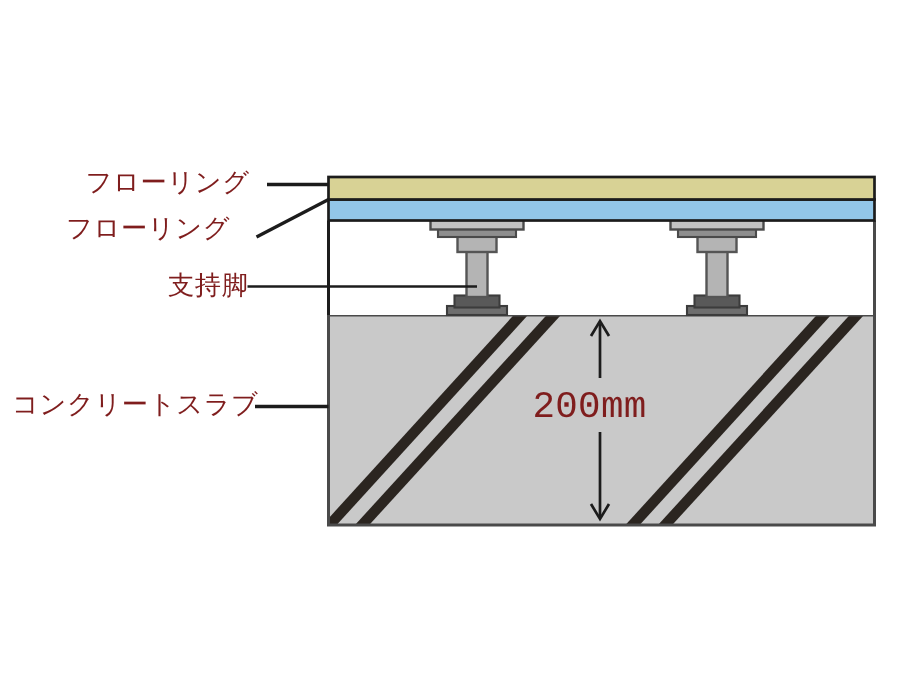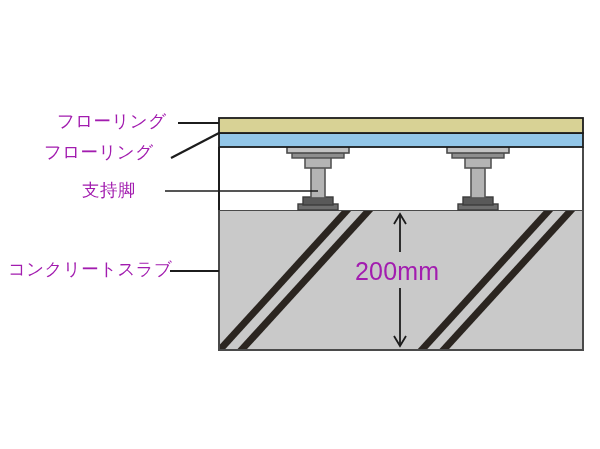"フローリング" .lbl { color: #a21caf -> #7f1d1d }
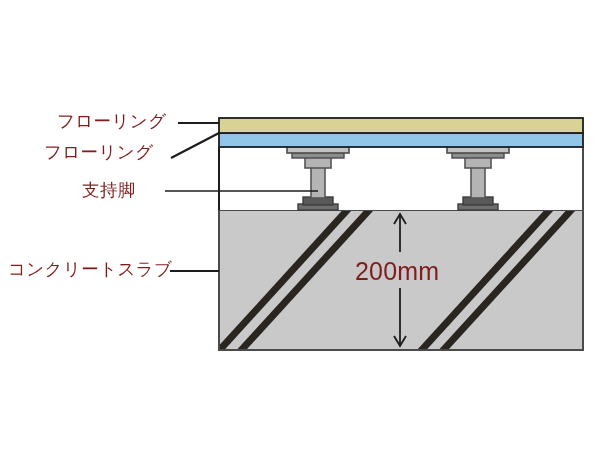"支持脚" #label-pedestal { left: 82px -> 112px }
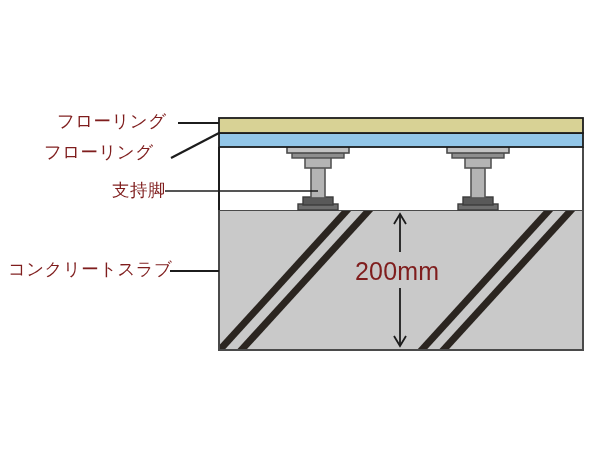"200mm" .lbl-dim { font-family: none -> Liberation Mono, monospace }
